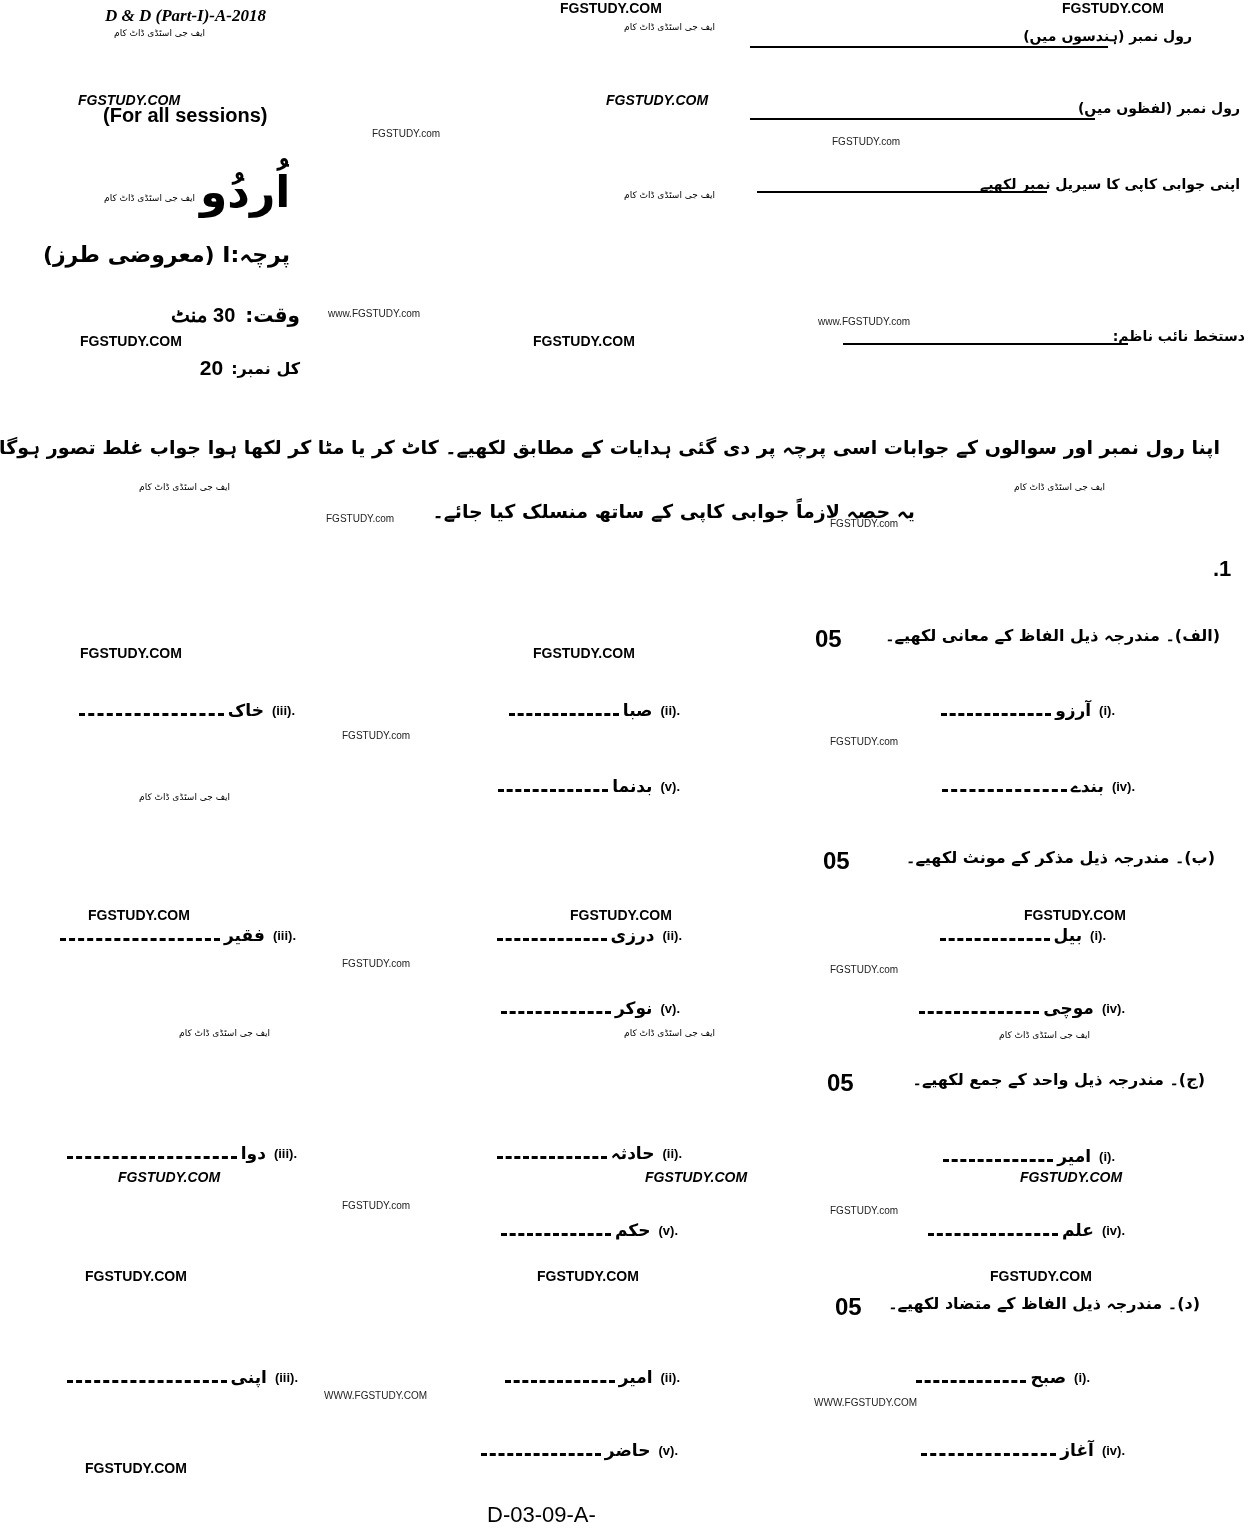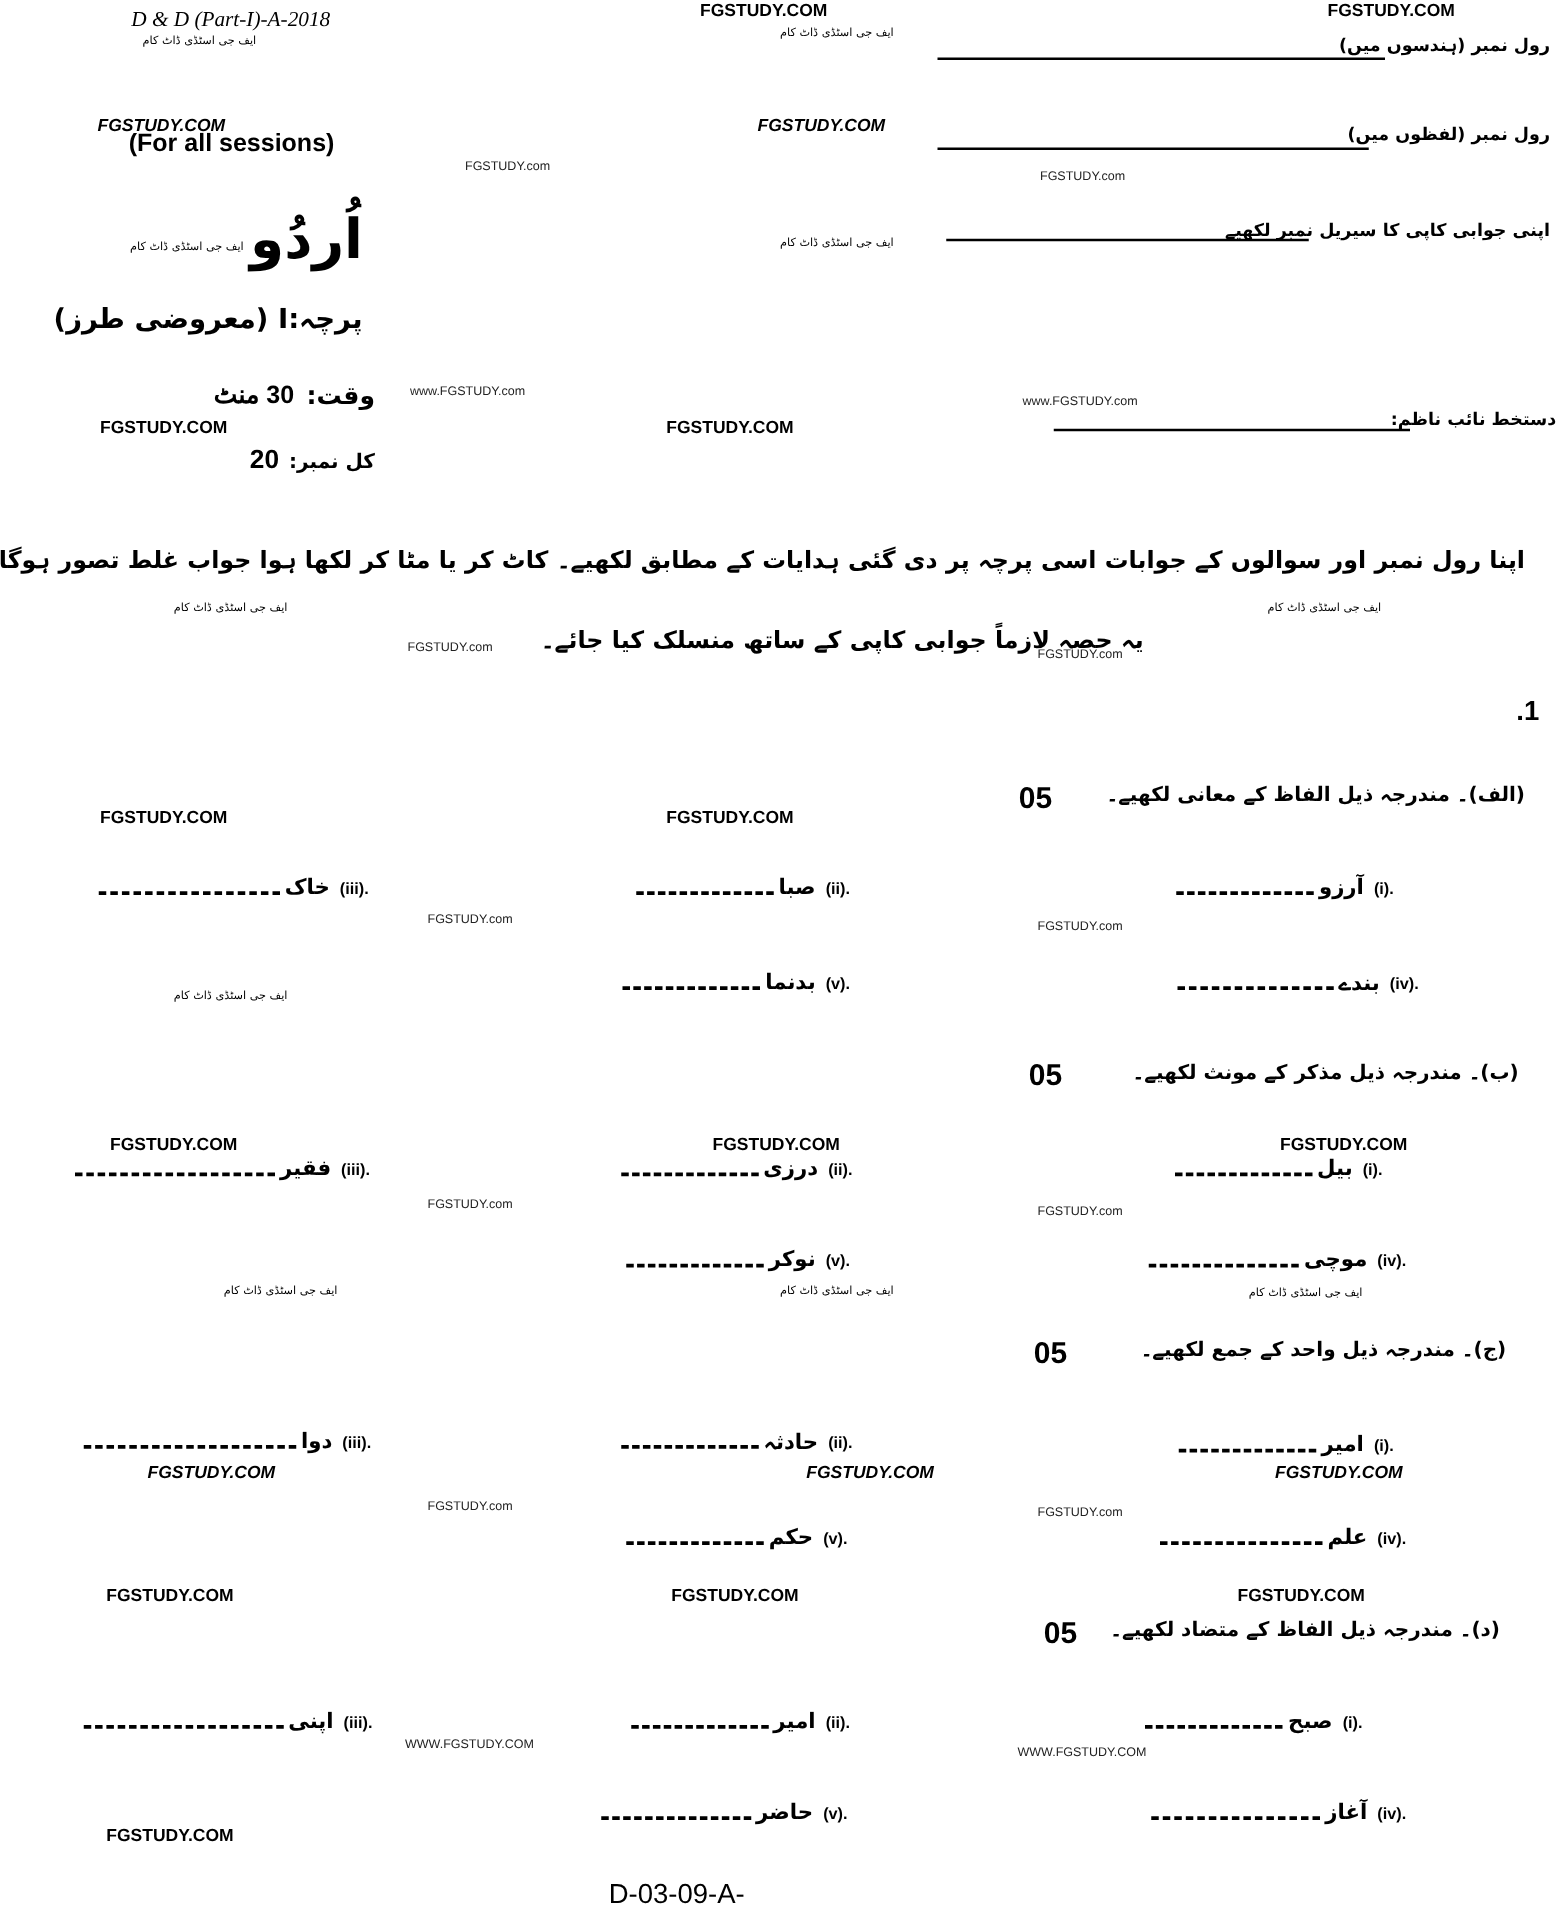"D & D (Part-I)-A-2018" .header-code { font-weight: normal -> bold }
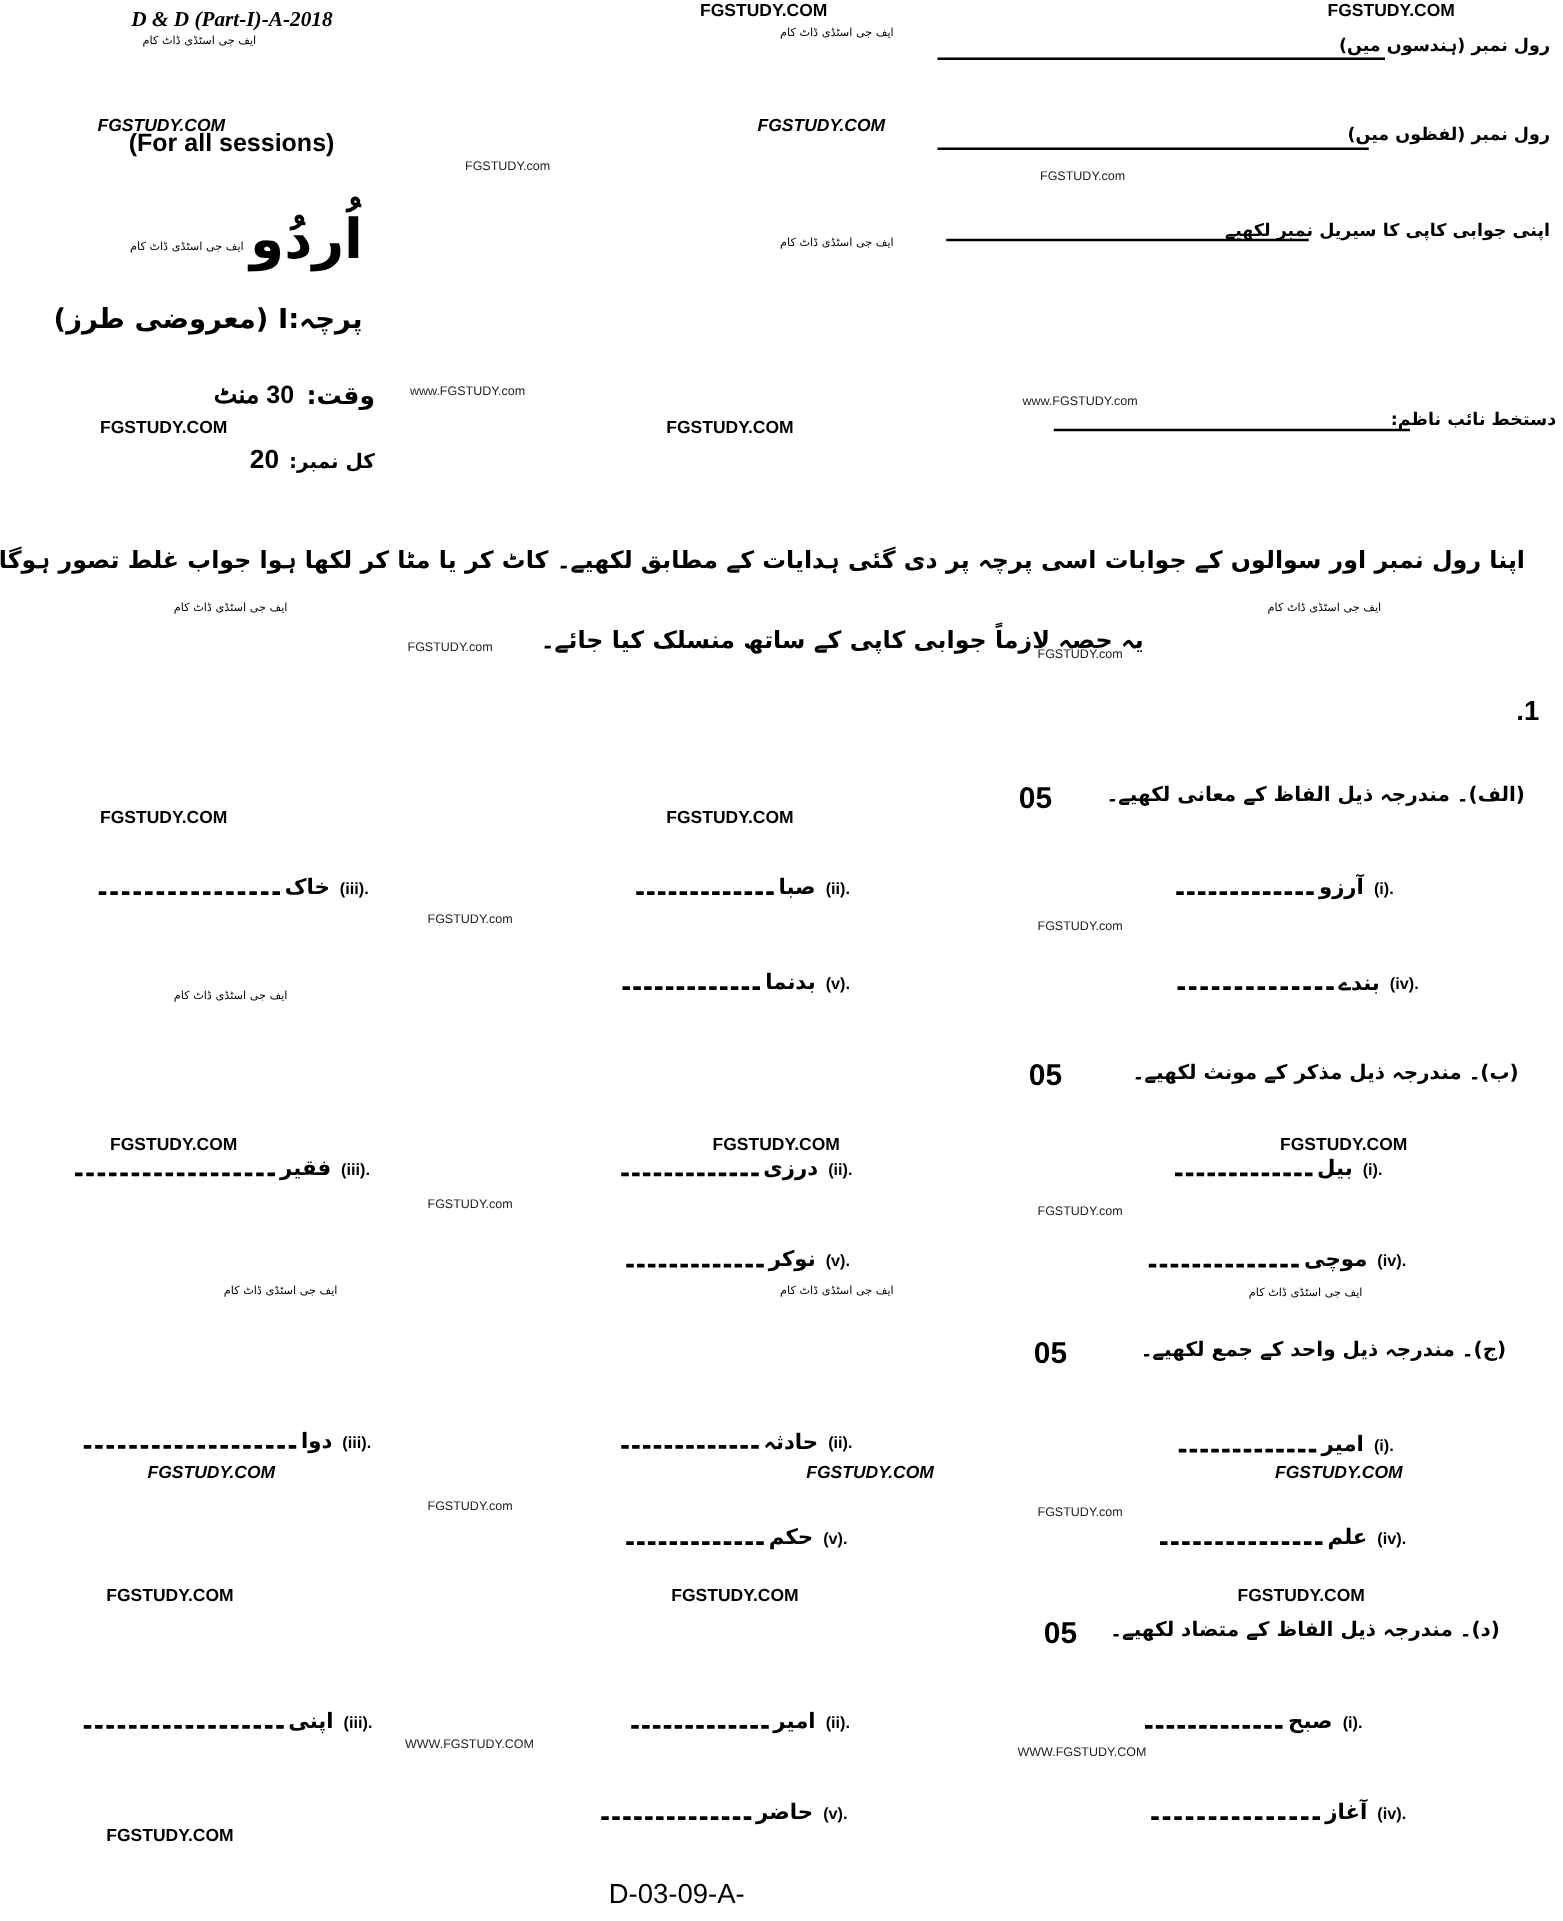"رول نمبر (ہندسوں میں)" div.abs { left: 1000px -> 952px }
